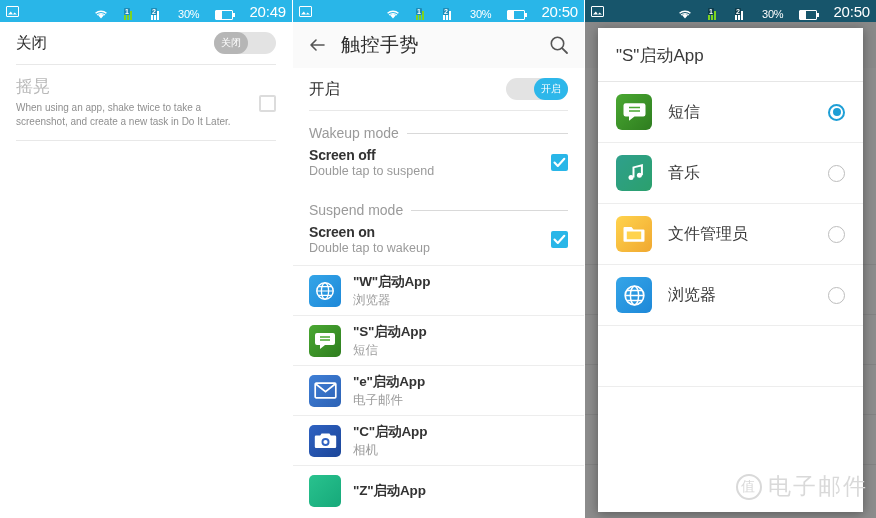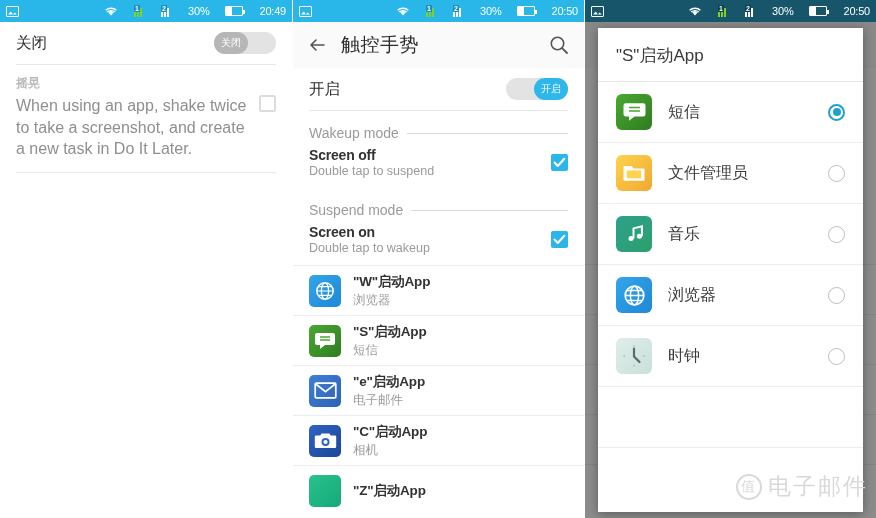"30%" .sb-right { align-items: center -> flex-end }
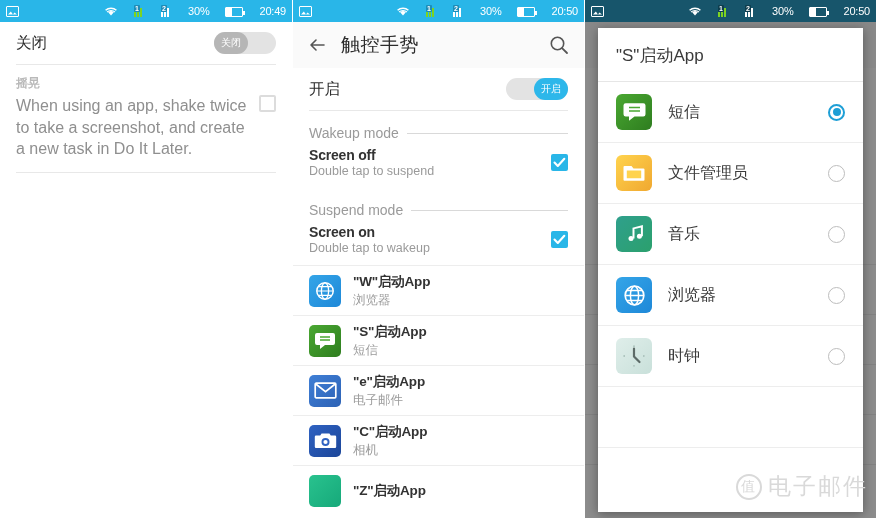"20:49" .clock { font-size: 11px -> 15px }
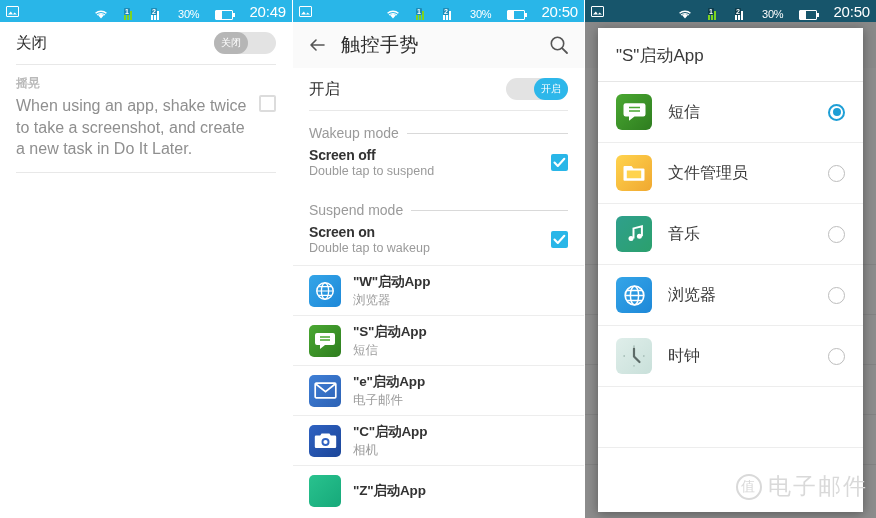"摇晃" .shake-title { font-size: 12px -> 17px; font-weight: bold -> none }
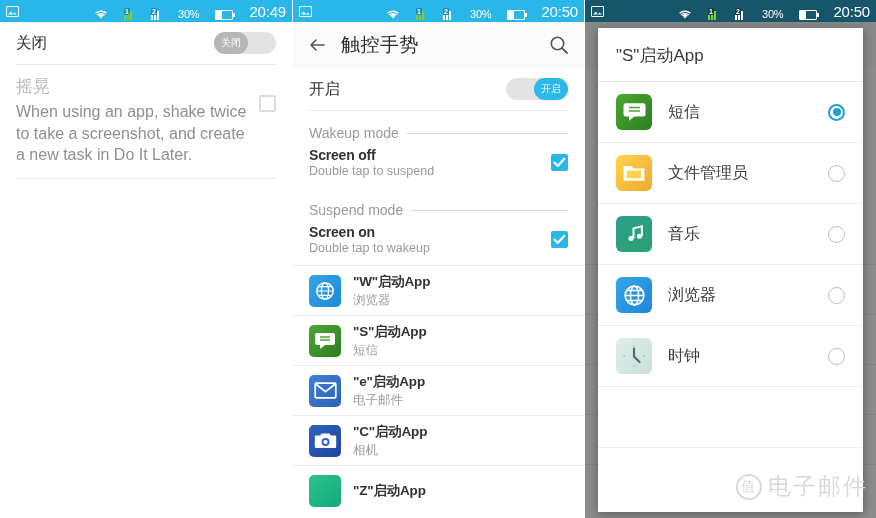"When using an app, shake" .shake-desc { font-size: 16px -> 10px }
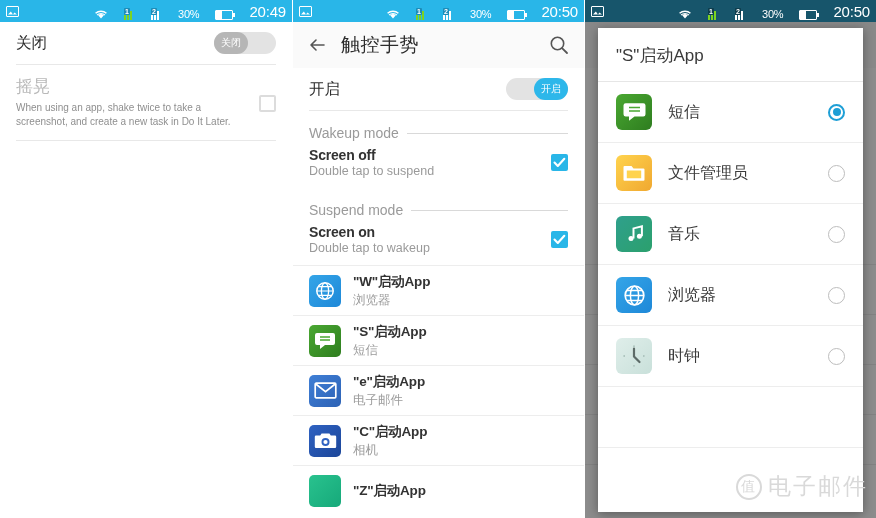"文件管理员" div.dlg-row { order: before "音乐" -> after "音乐" }
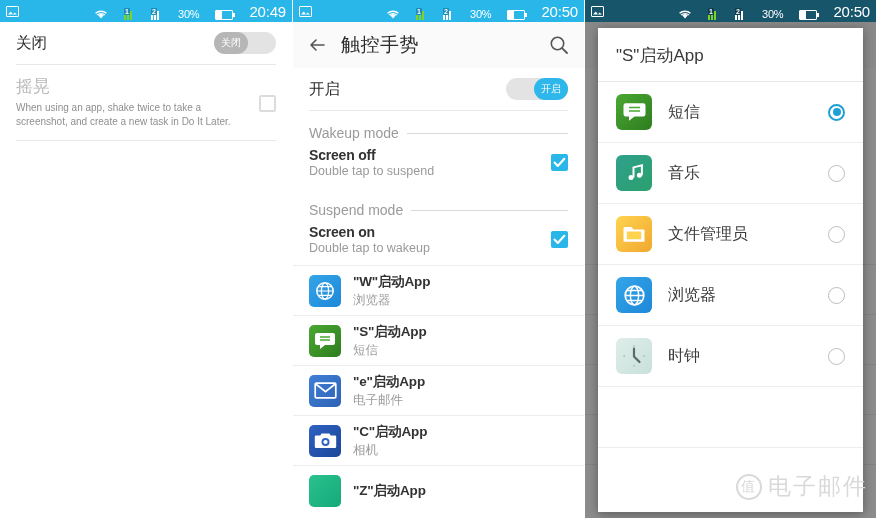"时钟" div.dlg-row { html: <div> <span> <svg> <path></path> <circle></circle> <circle></circle> <circle></circle> <circle></circle> </svg> </span> <span>时钟</span> <span></span> </div> -> none }
